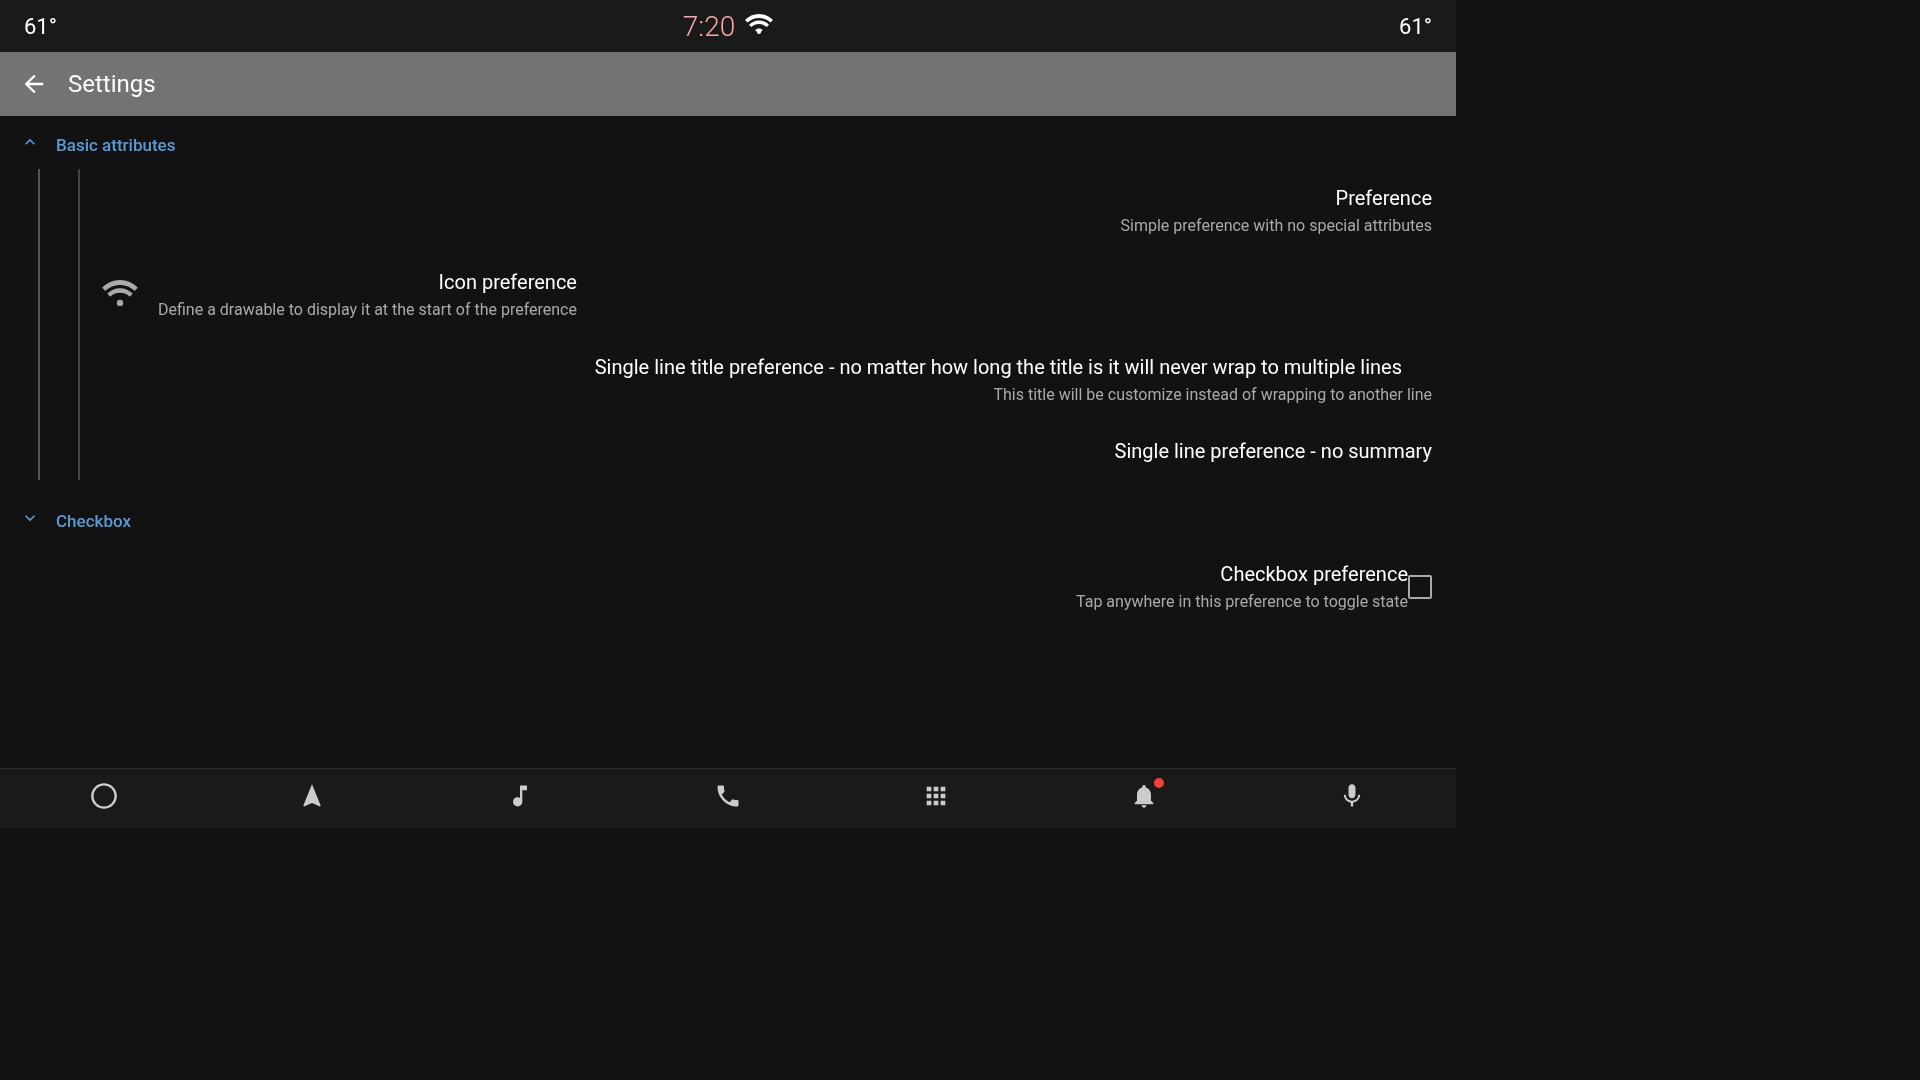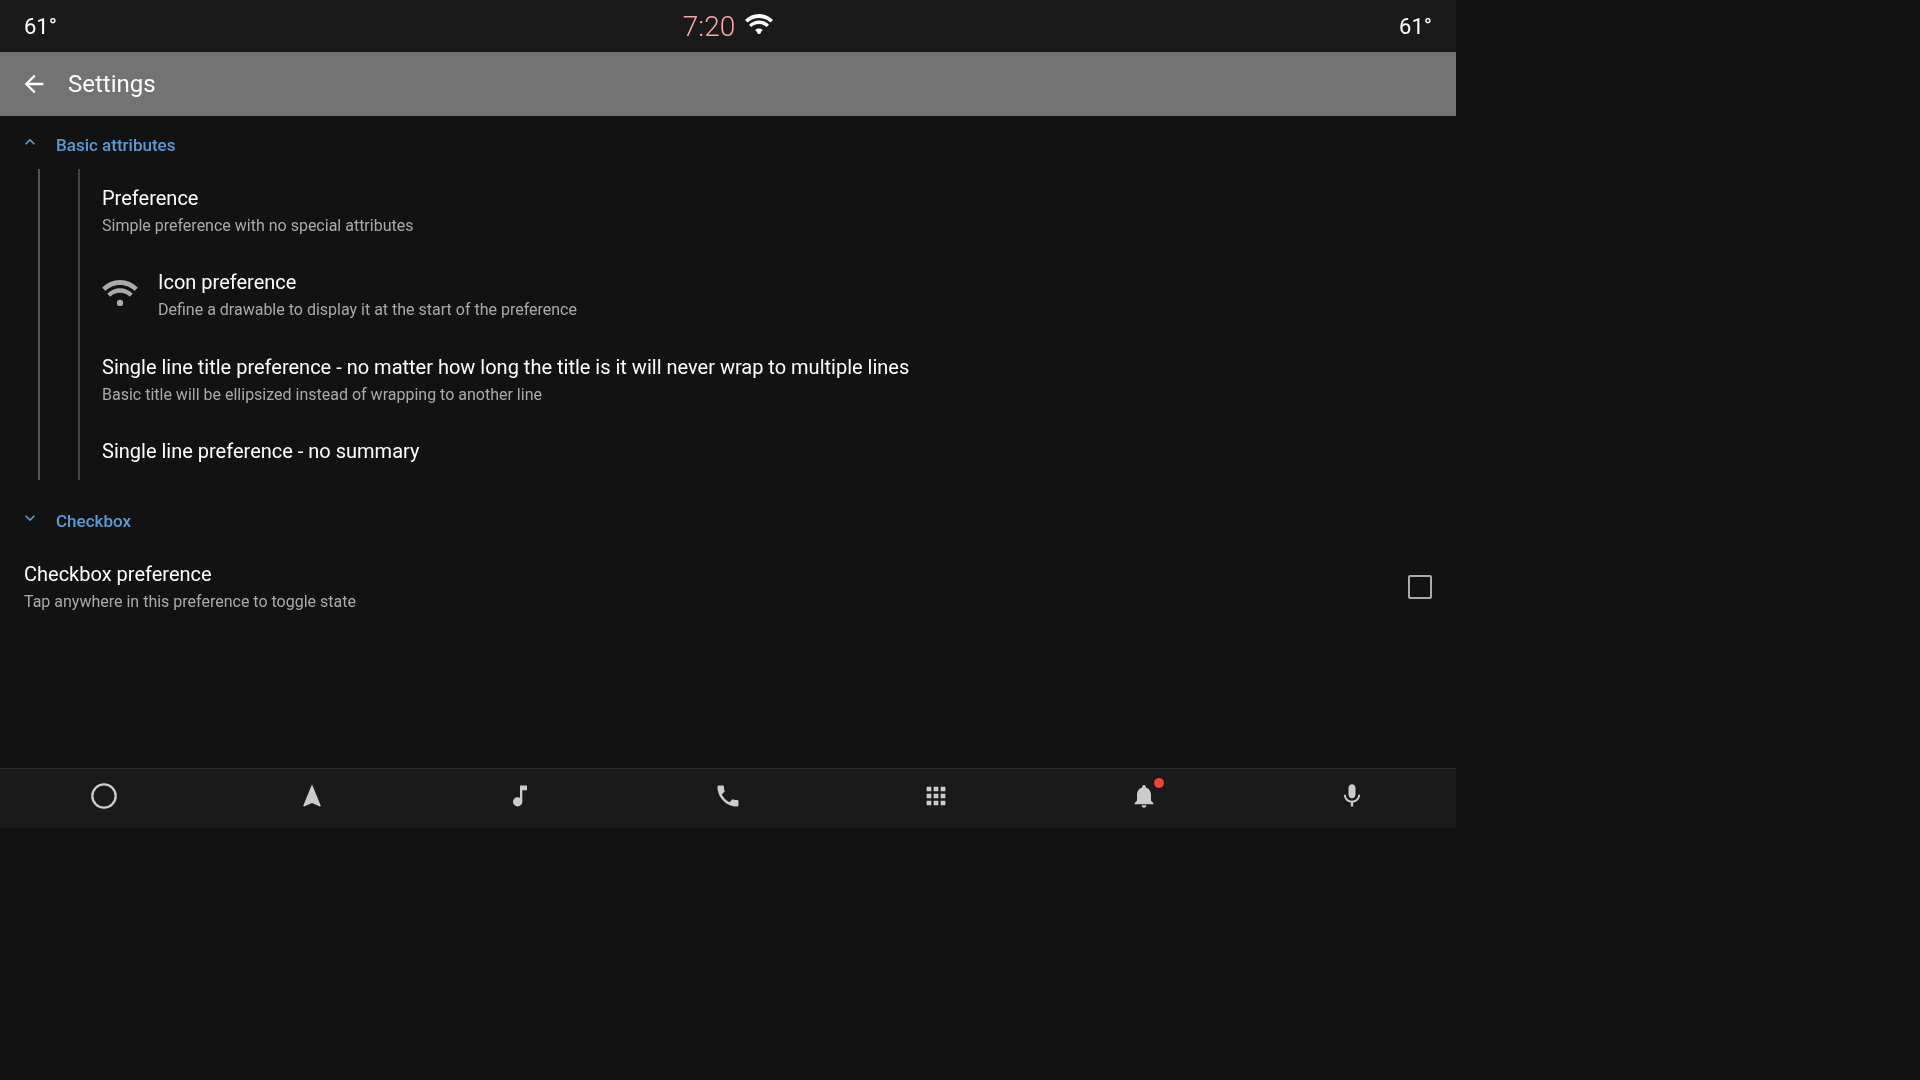"Preference" .pref-item-content { text-align: none -> right }
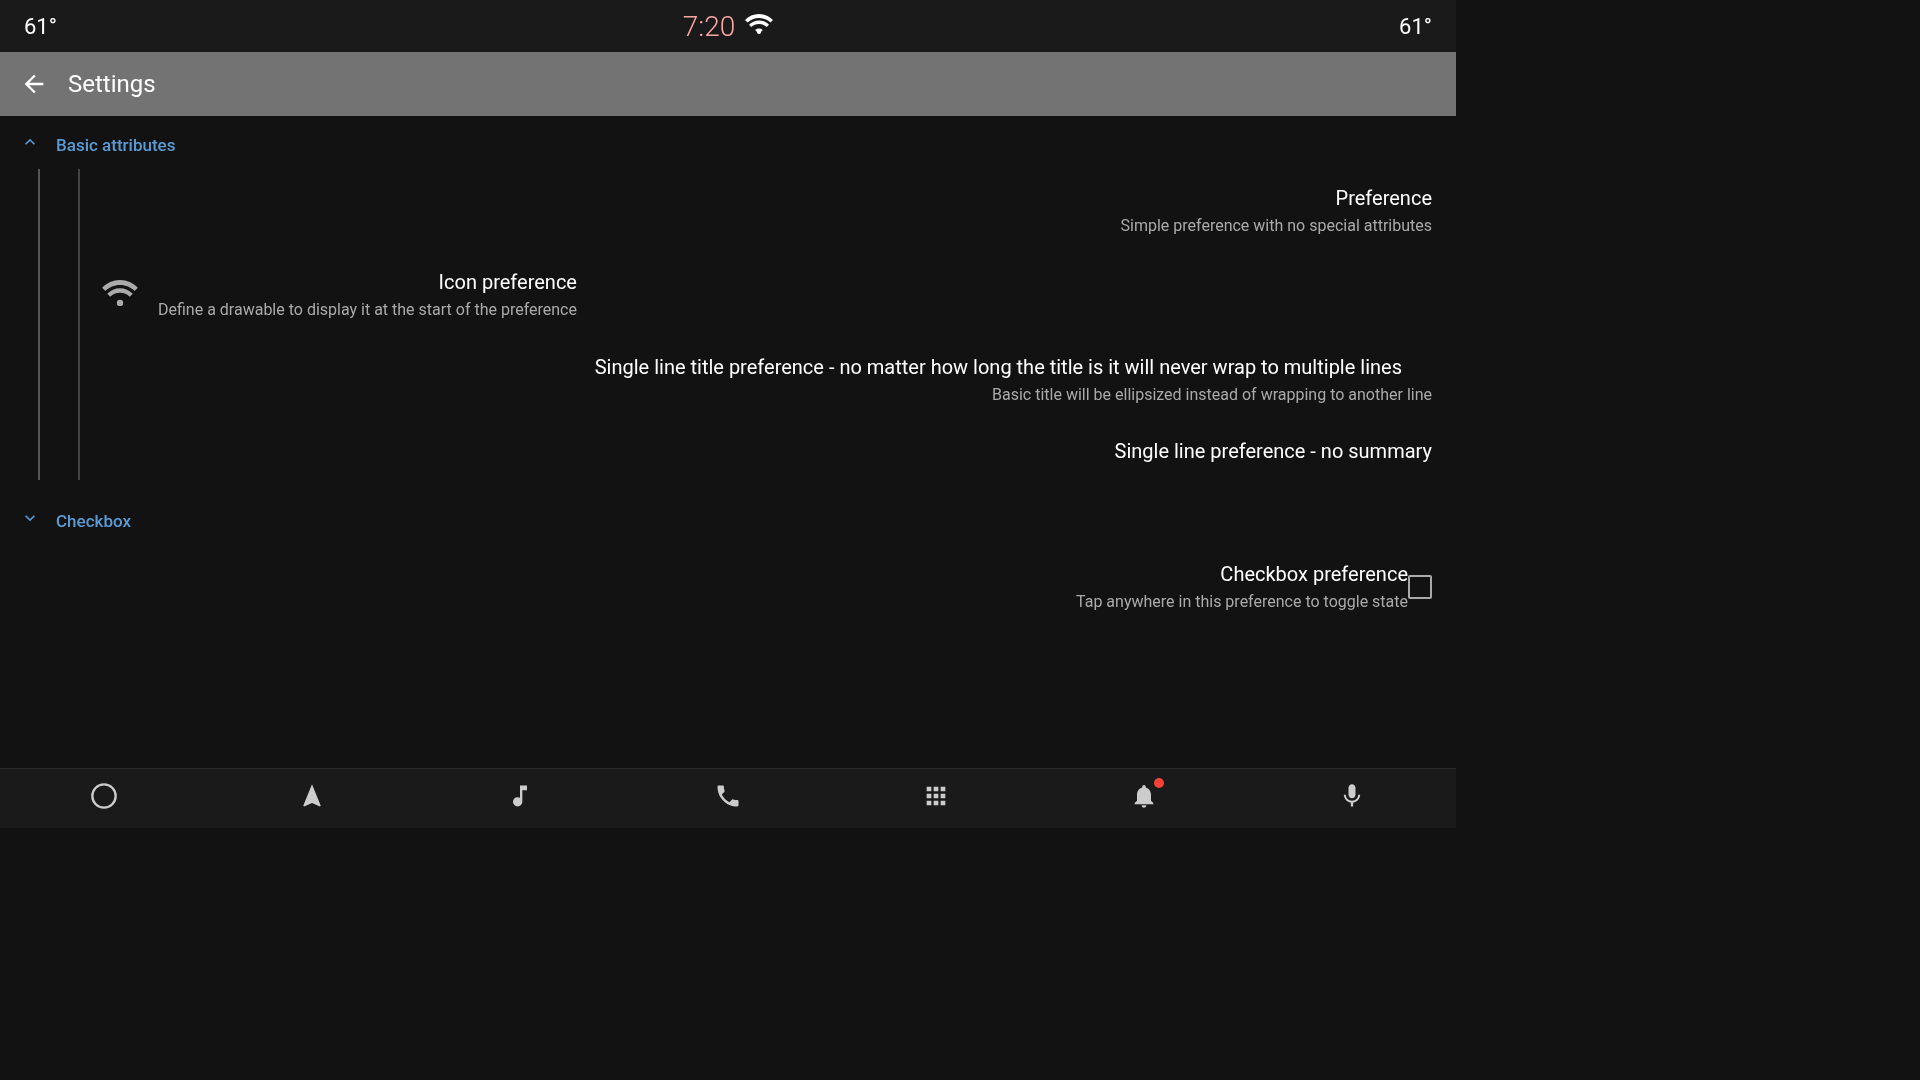"Basic title will be ellipsized" div.pref-summary { text: Basic title will be ellipsized -> This title will be customize }
